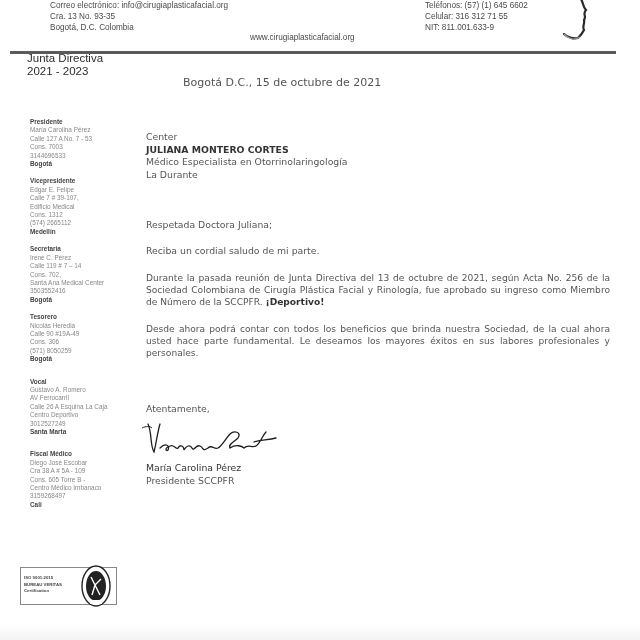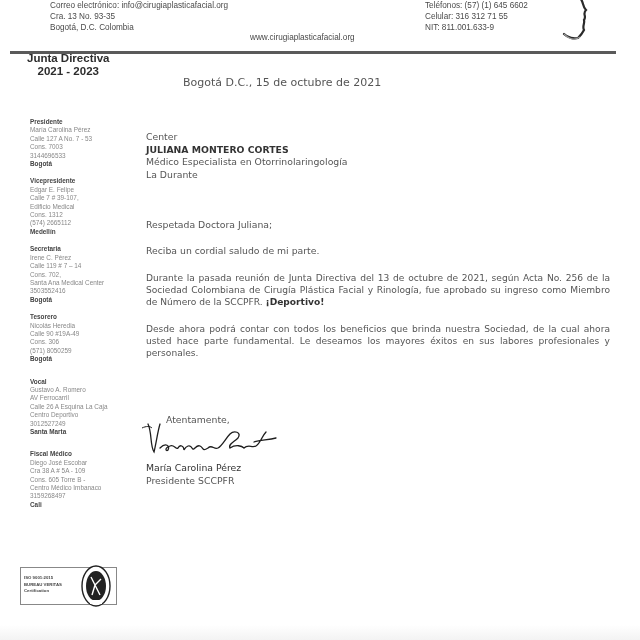"Junta Directiva" .jd-title { font-weight: bold -> normal; text-align: center -> none }
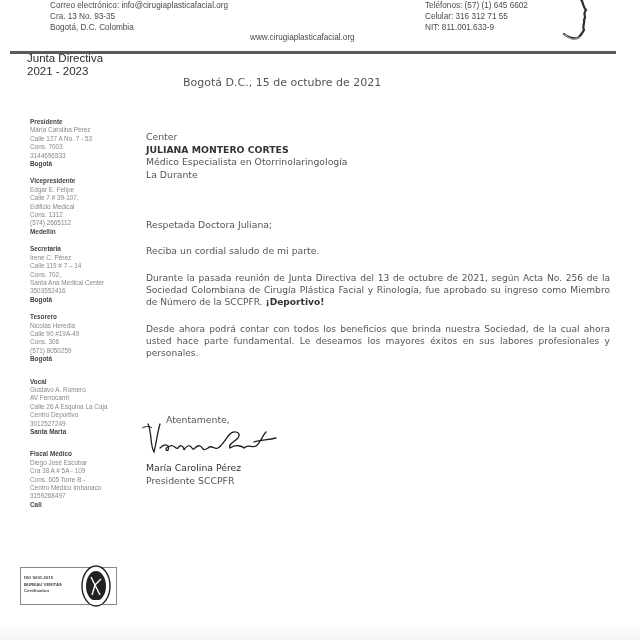"Atentamente," div.blk { margin-left: 20px -> none; top: 414px -> 403px }
